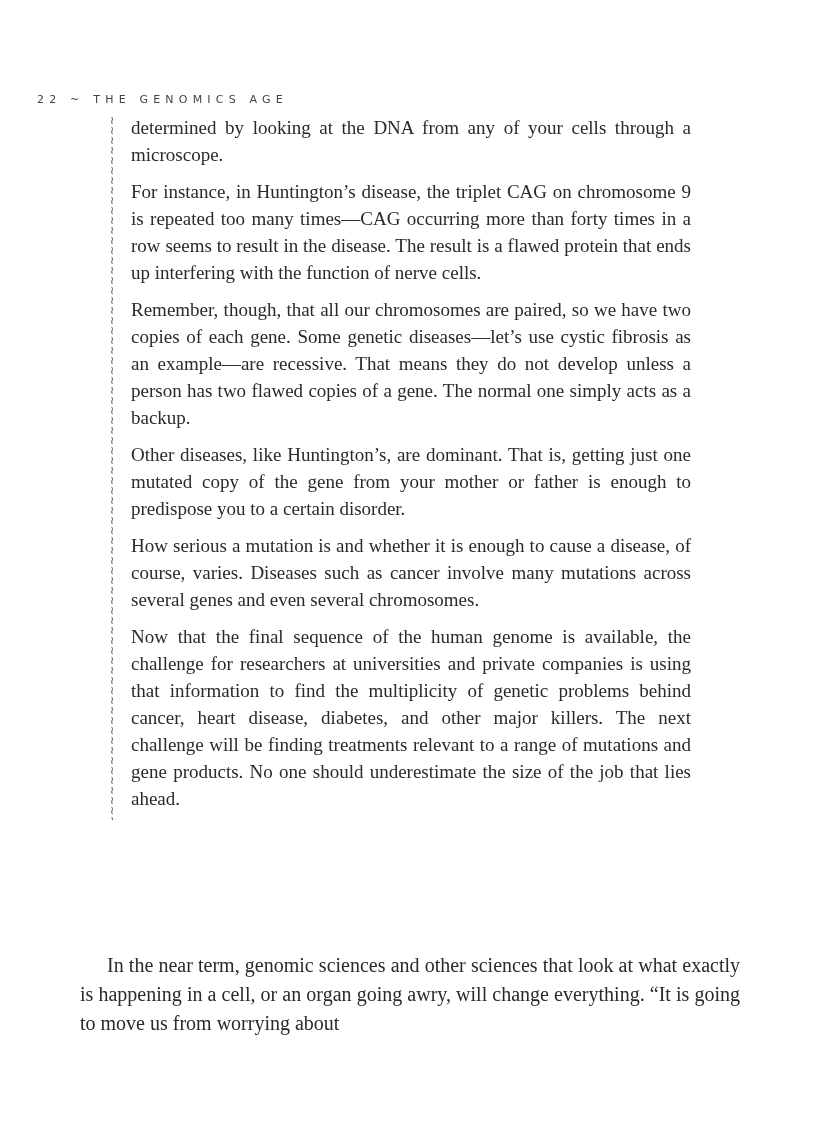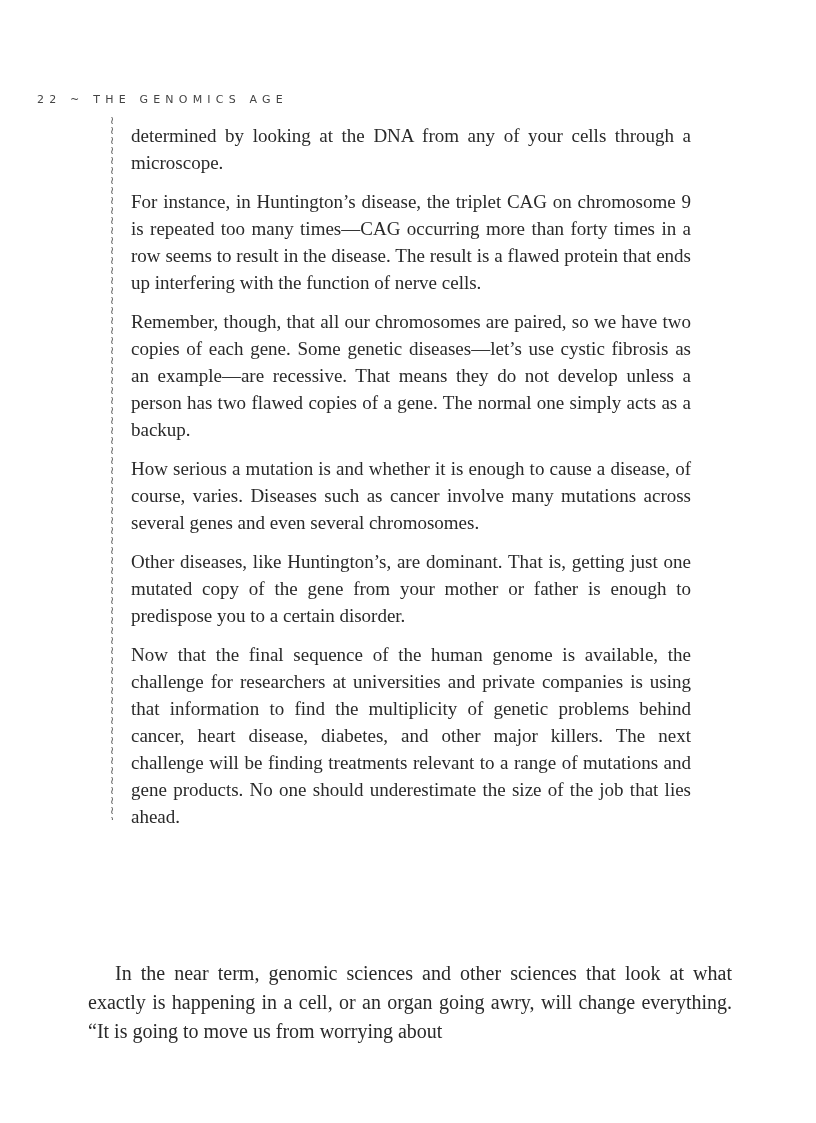"determined by looking at the" .sb-text p { margin: 12px 0 10px 0 -> 4px 0 10px 0 }
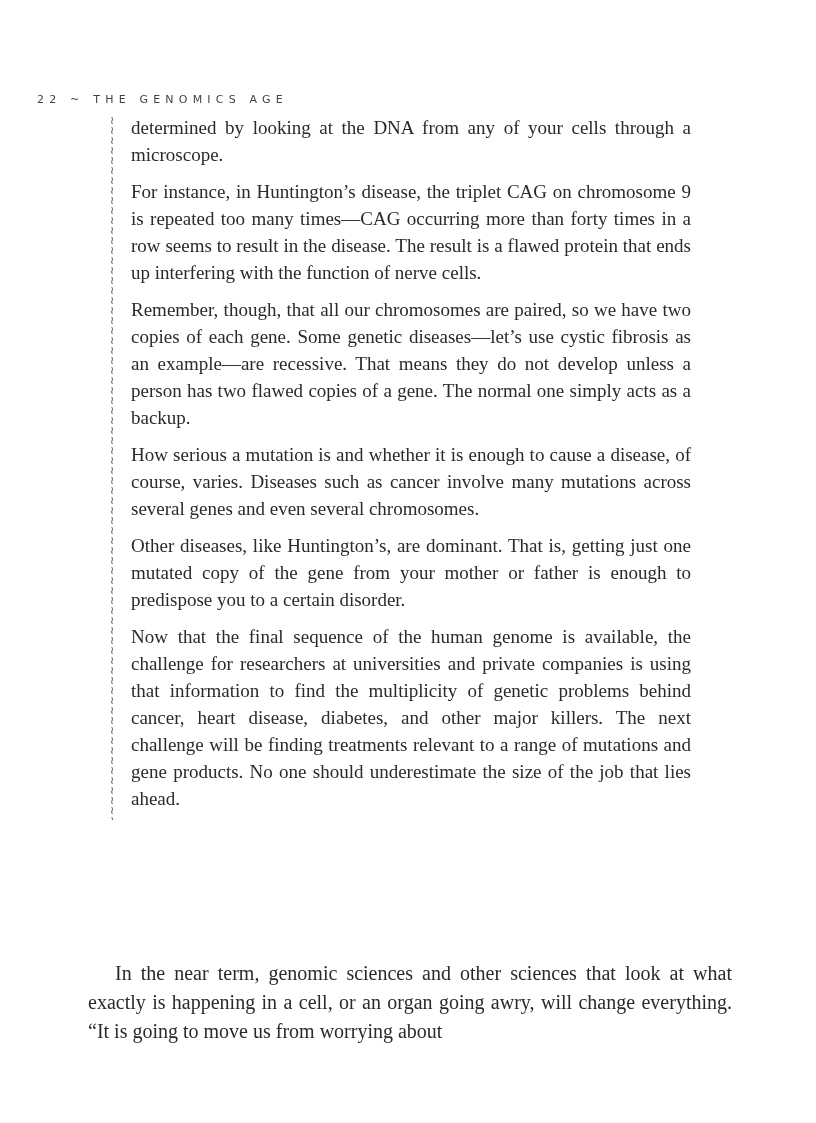"How serious a mutation is" p { order: before "Other diseases, like Huntington’s, are" -> after "Other diseases, like Huntington’s, are" }
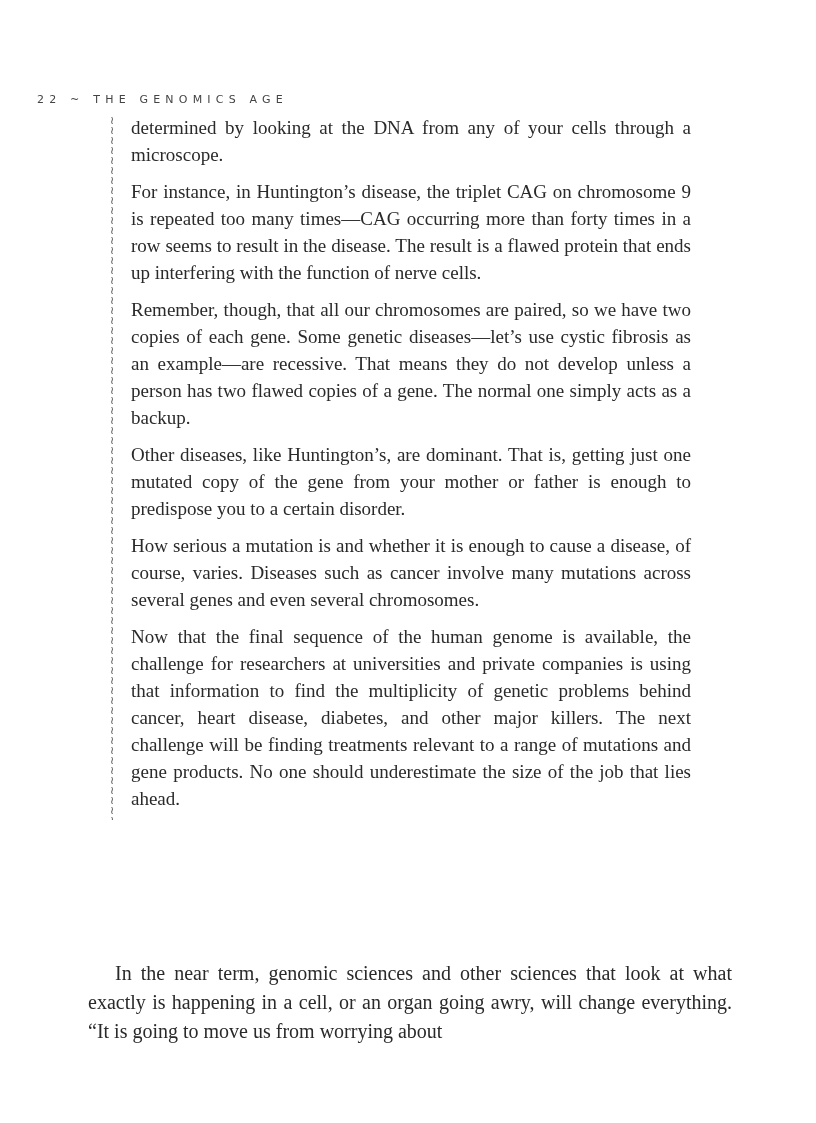"In the near term, genomic" .body-text p { margin: 8px -> 0 }
